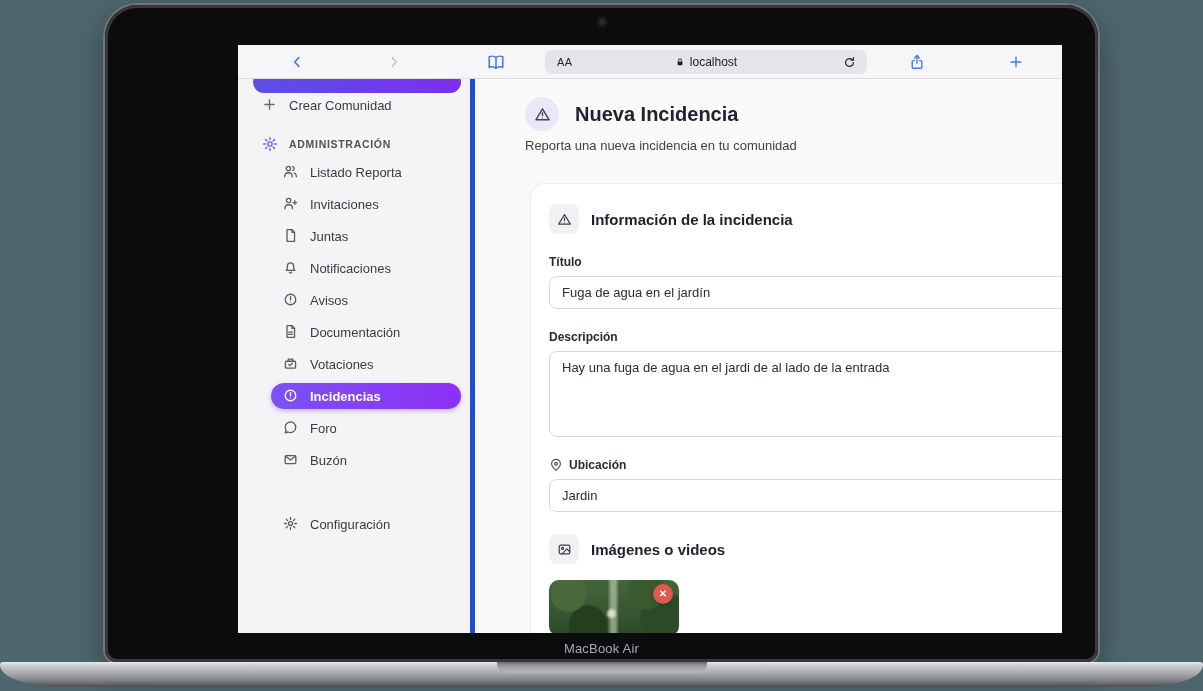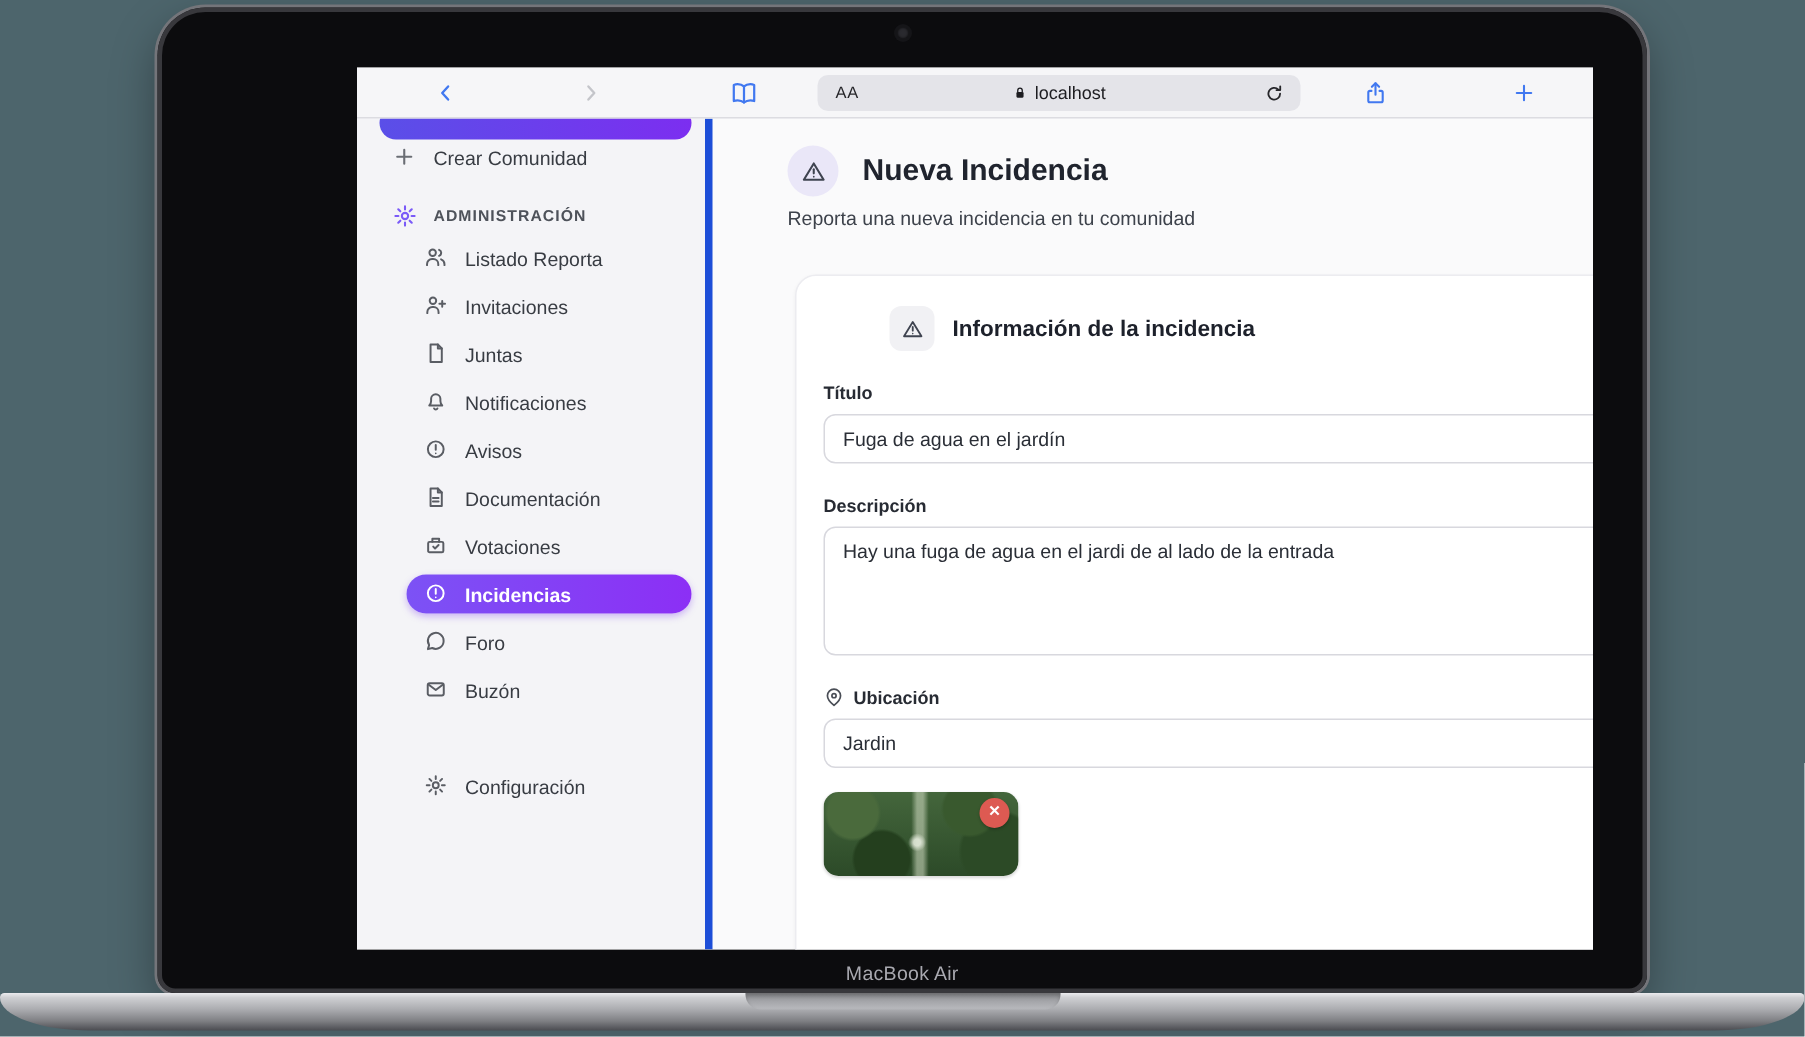"Información de la incidencia" .sect { margin-left: 44px -> none }
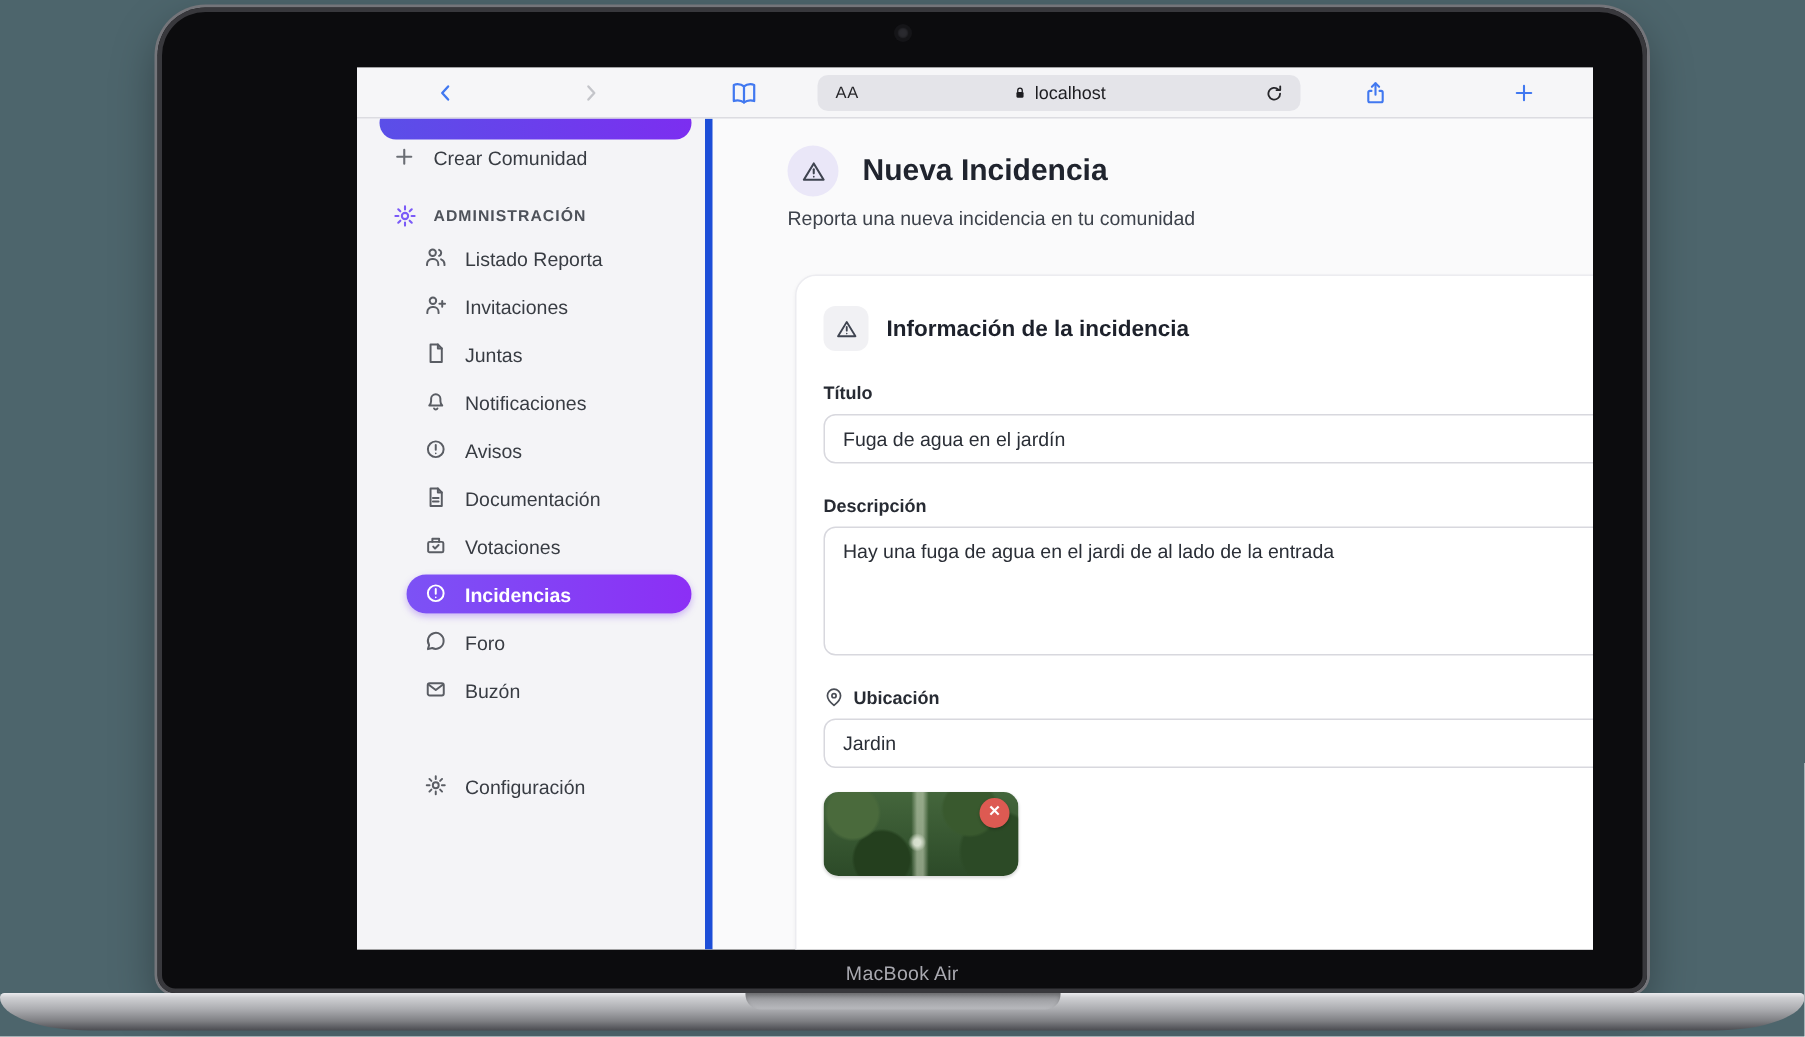"Imágenes o videos" div.sect { html: none -> <div> <span> <svg> <rect></rect> <circle></circle> <path></path> </svg> </span> <span>Imágenes o videos</span> </div> }
